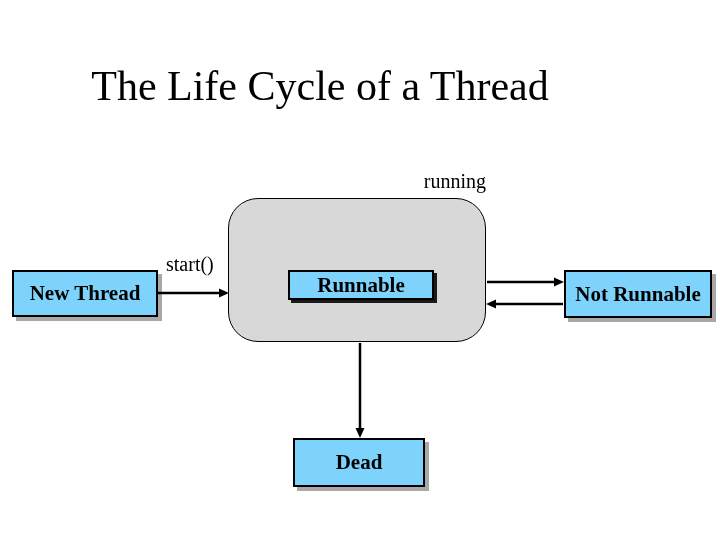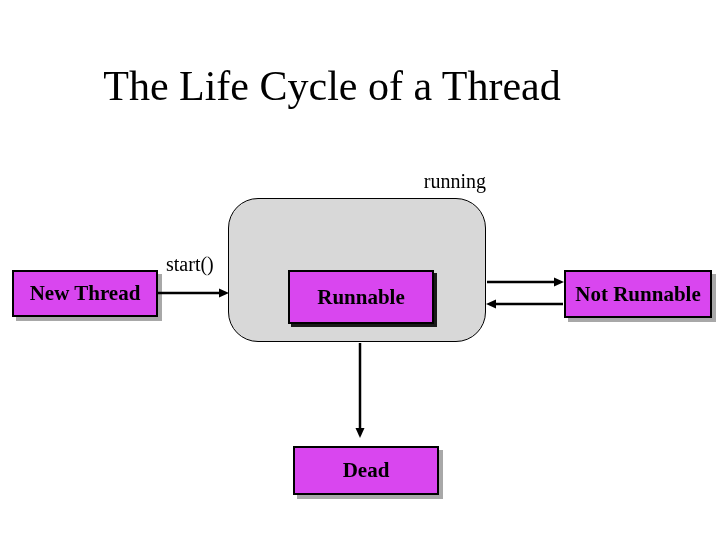"The Life Cycle of a" .slide-title { left: 12px -> 0 }
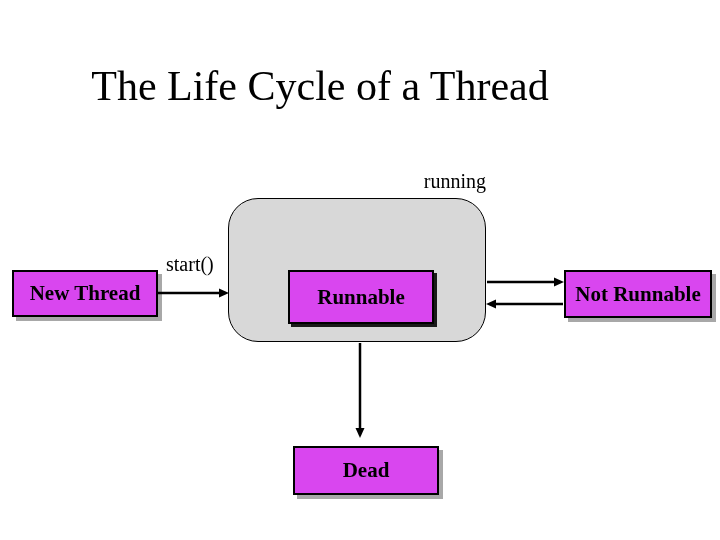"New Thread" .node { background: #d946ef -> #7dd3fc }
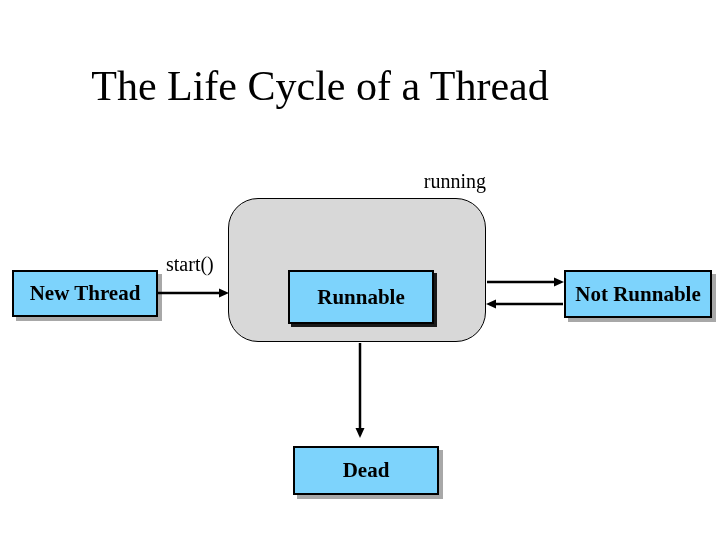"Runnable" .node-runnable { height: 54px -> 30px }
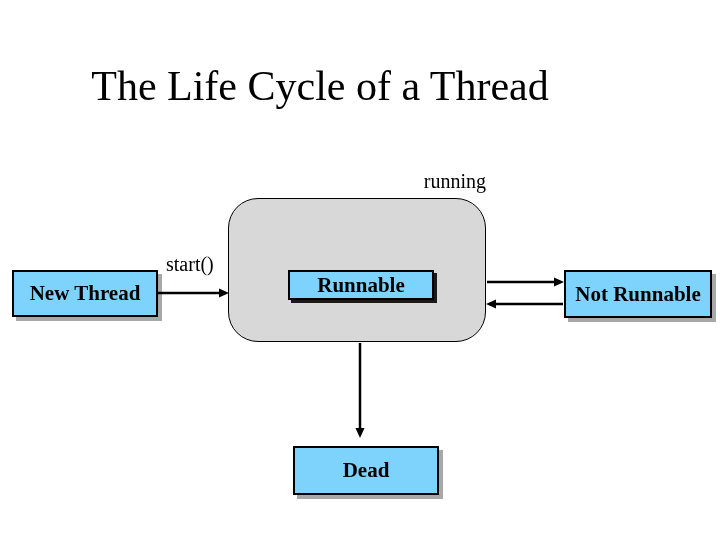"Dead" .node-dead { margin-top: 8px -> none; width: 146px -> 132px }
